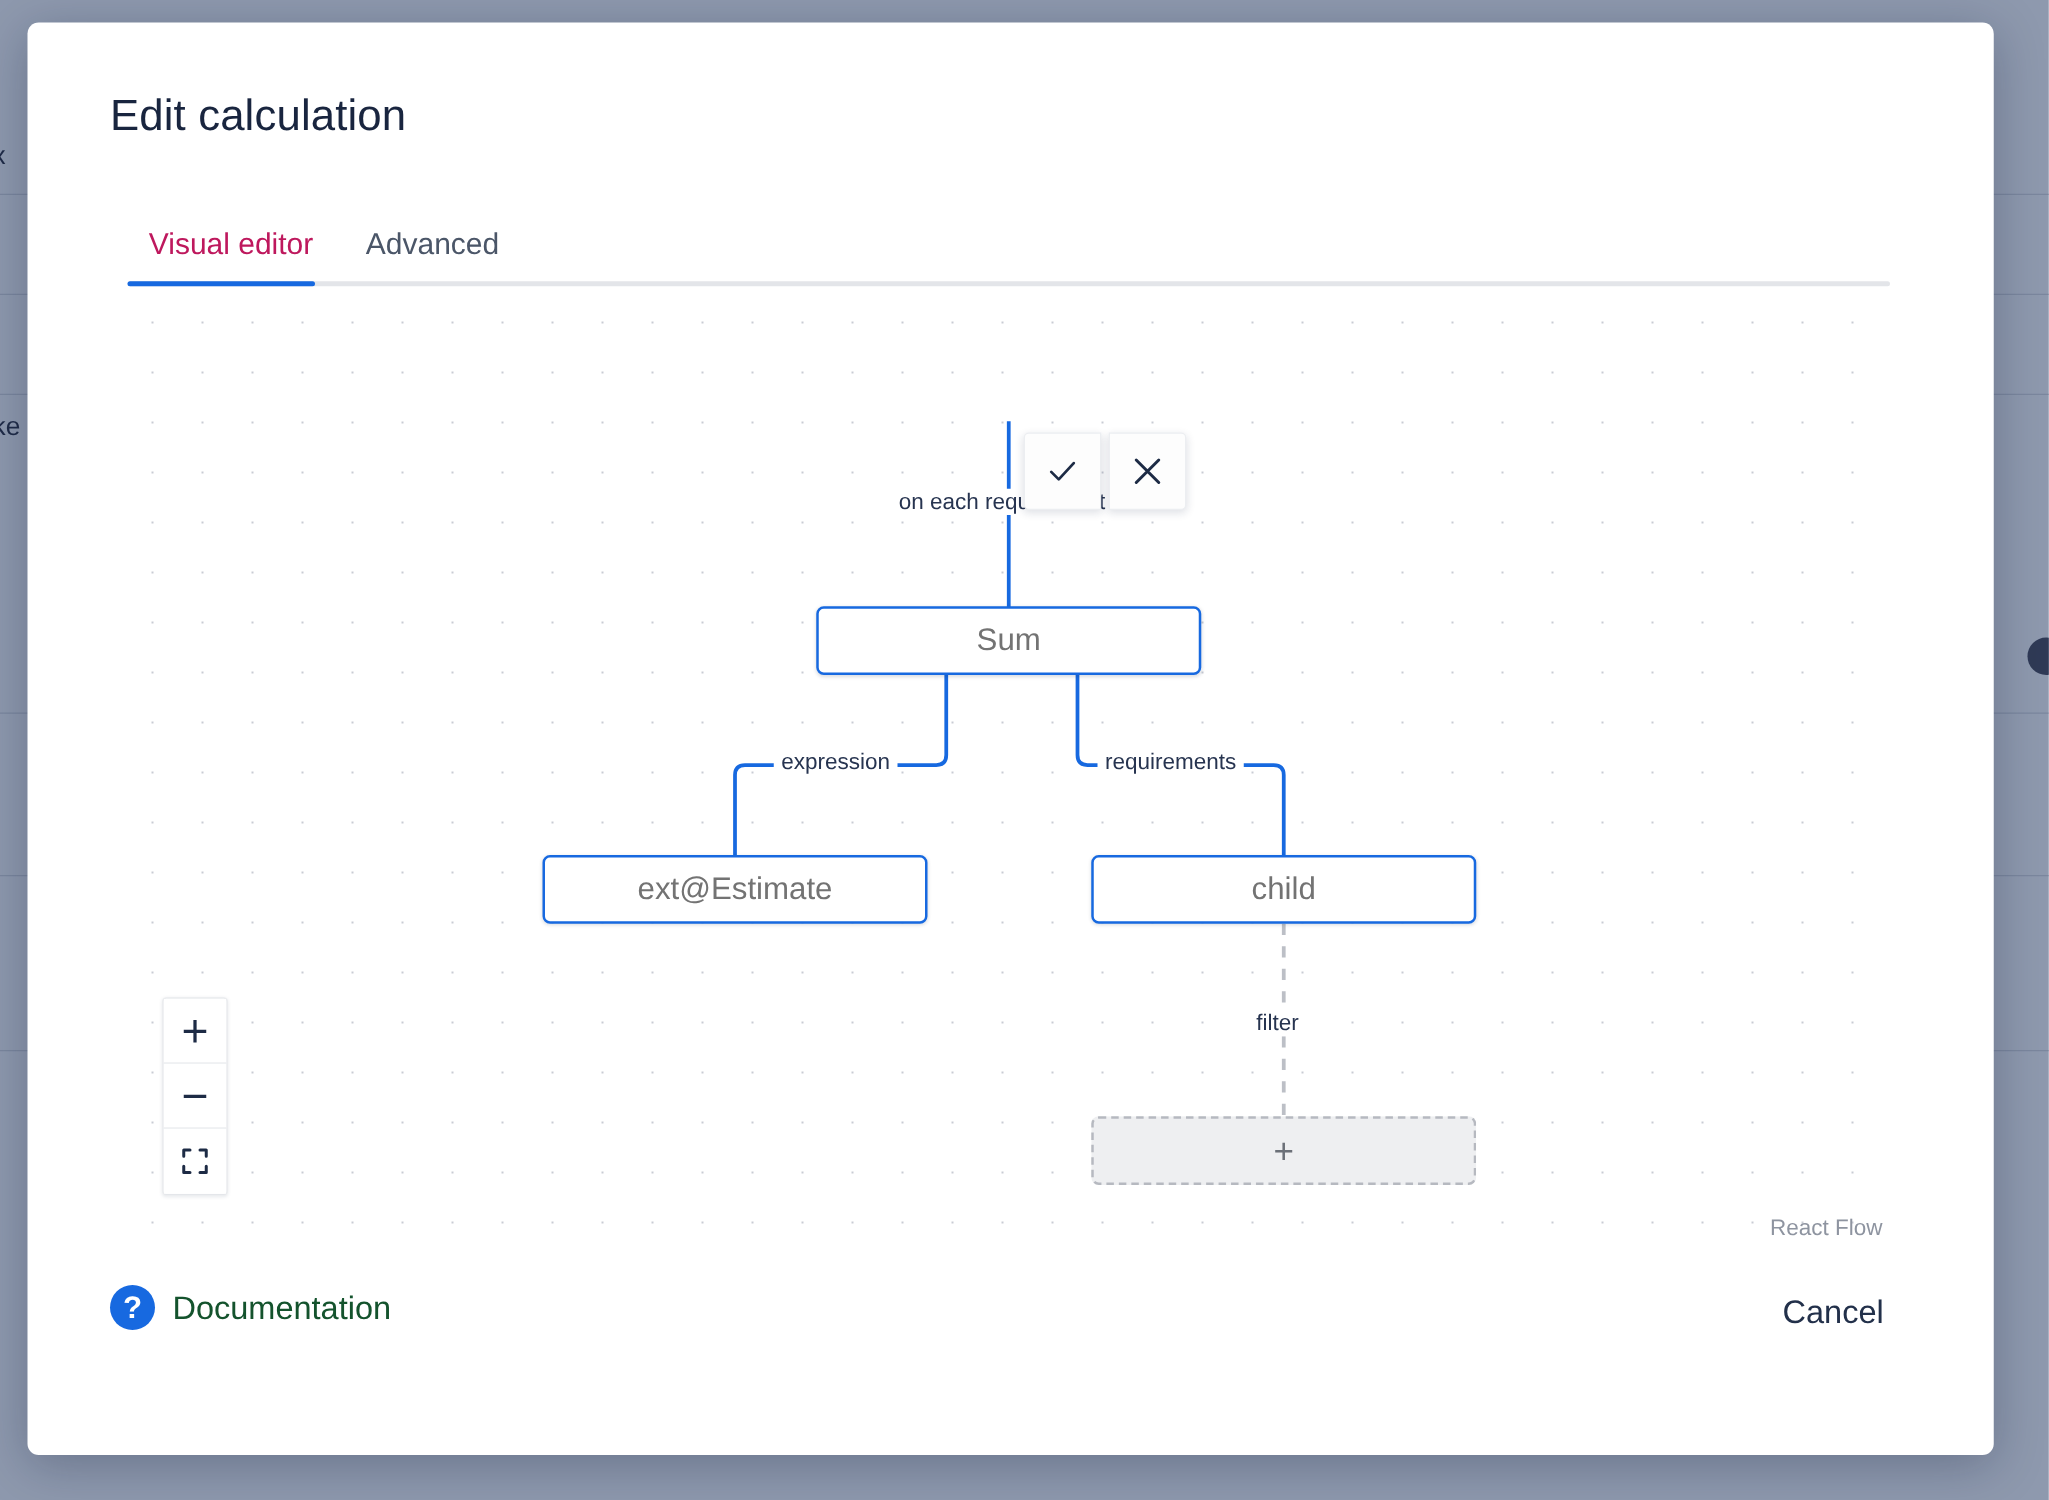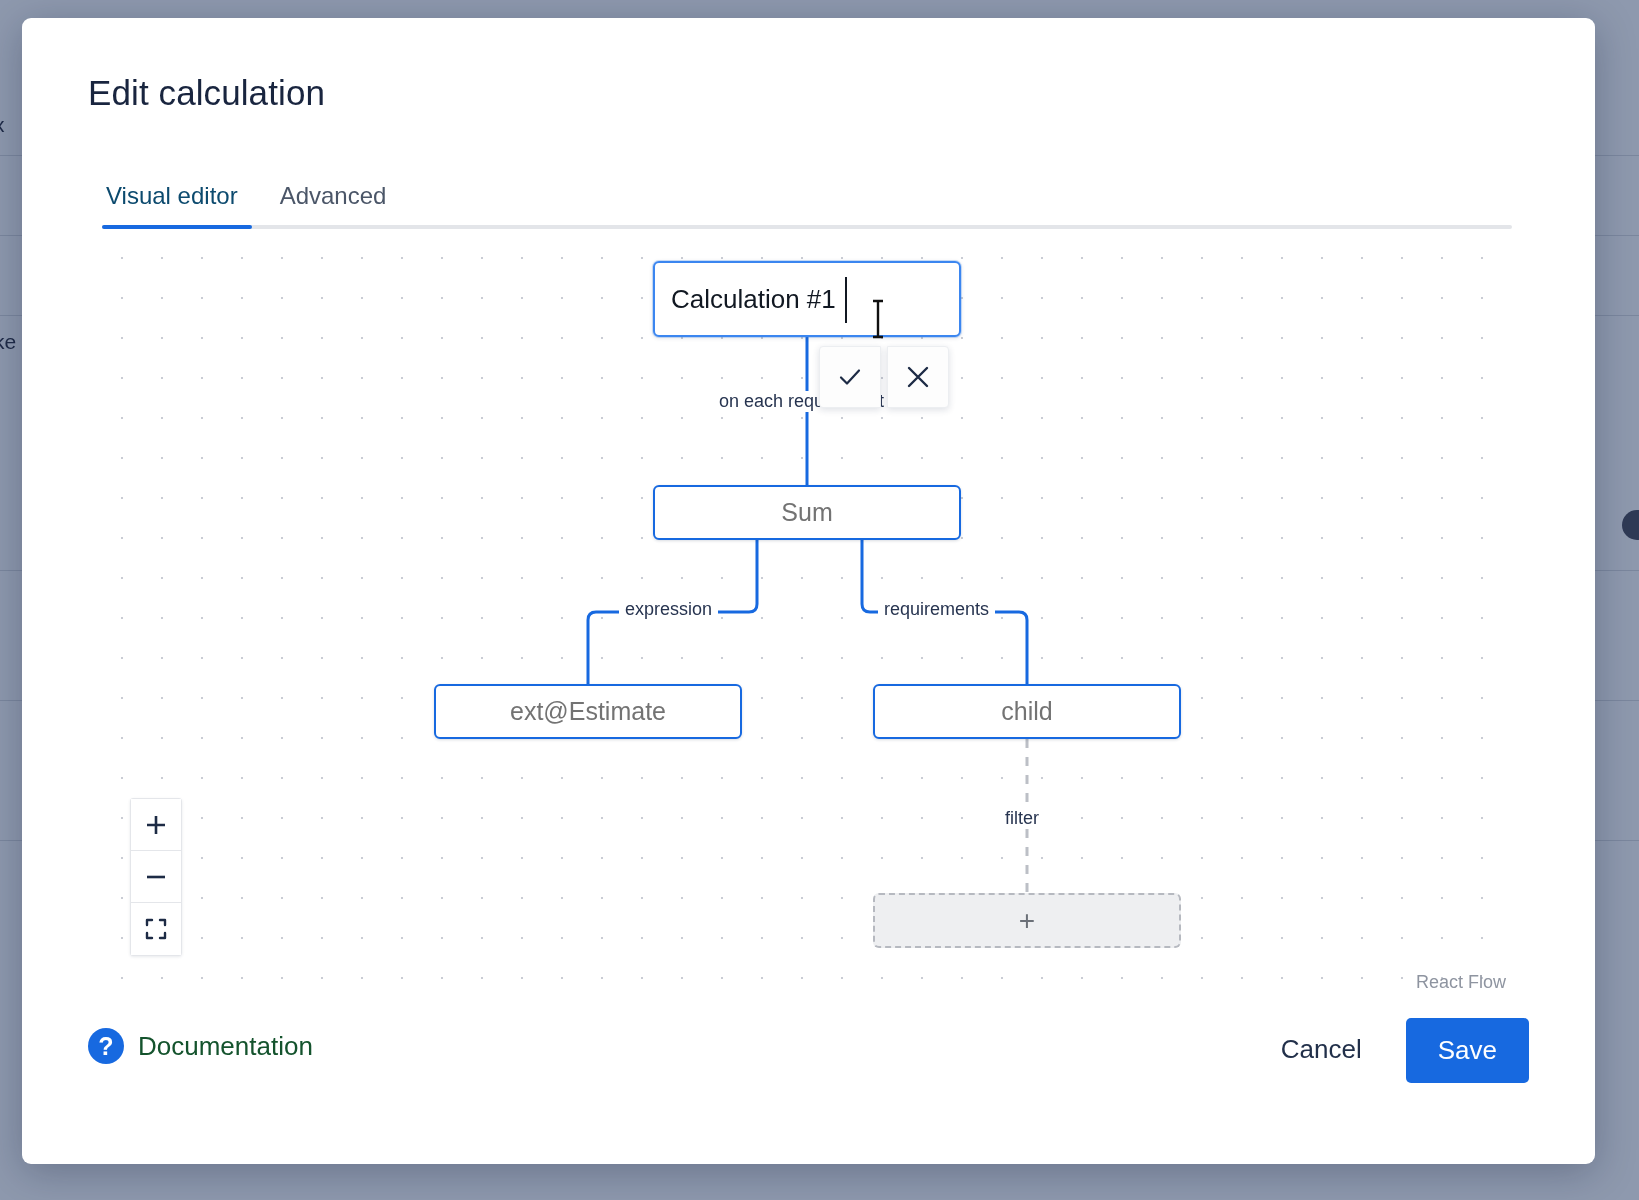"Visual editor" .tab.active { color: #0c4a6e -> #be185d; margin-left: none -> 13px }
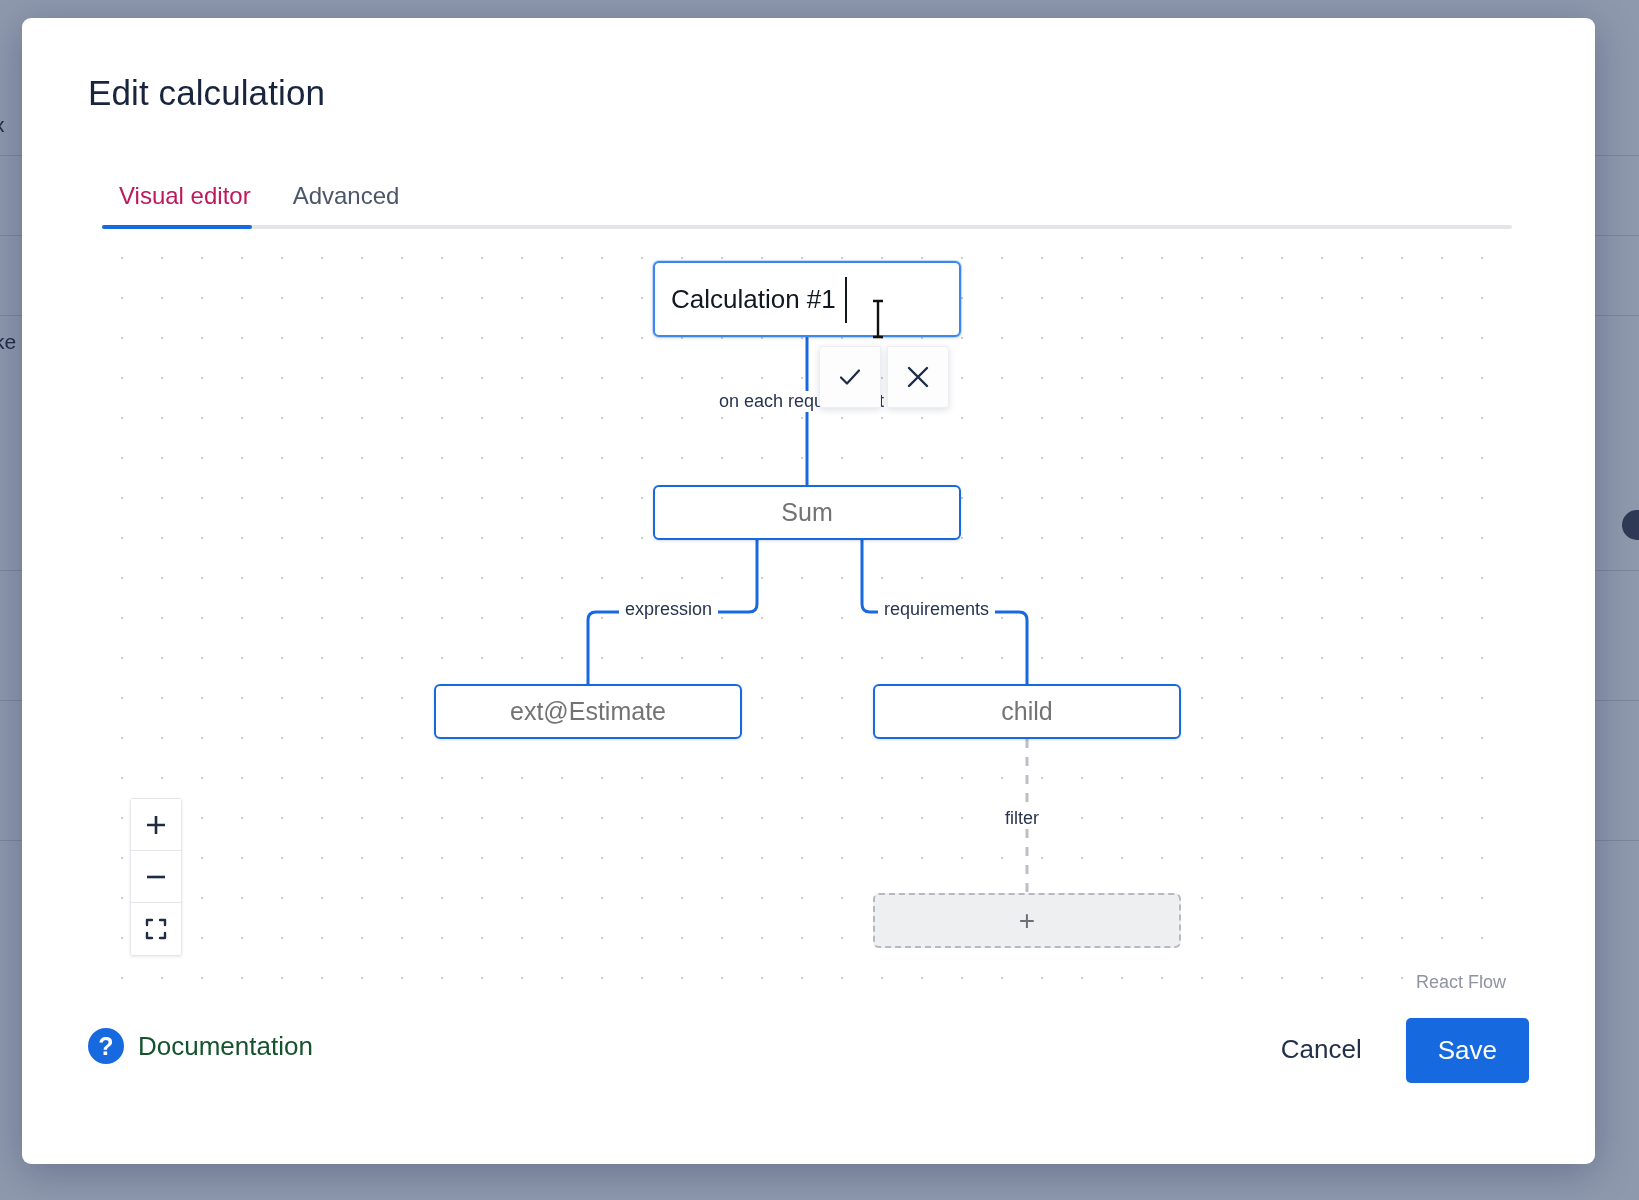"Calculation #1" div.node-input { html: <div> <input> <div></div> <svg> <path></path> </svg> </div> -> none }
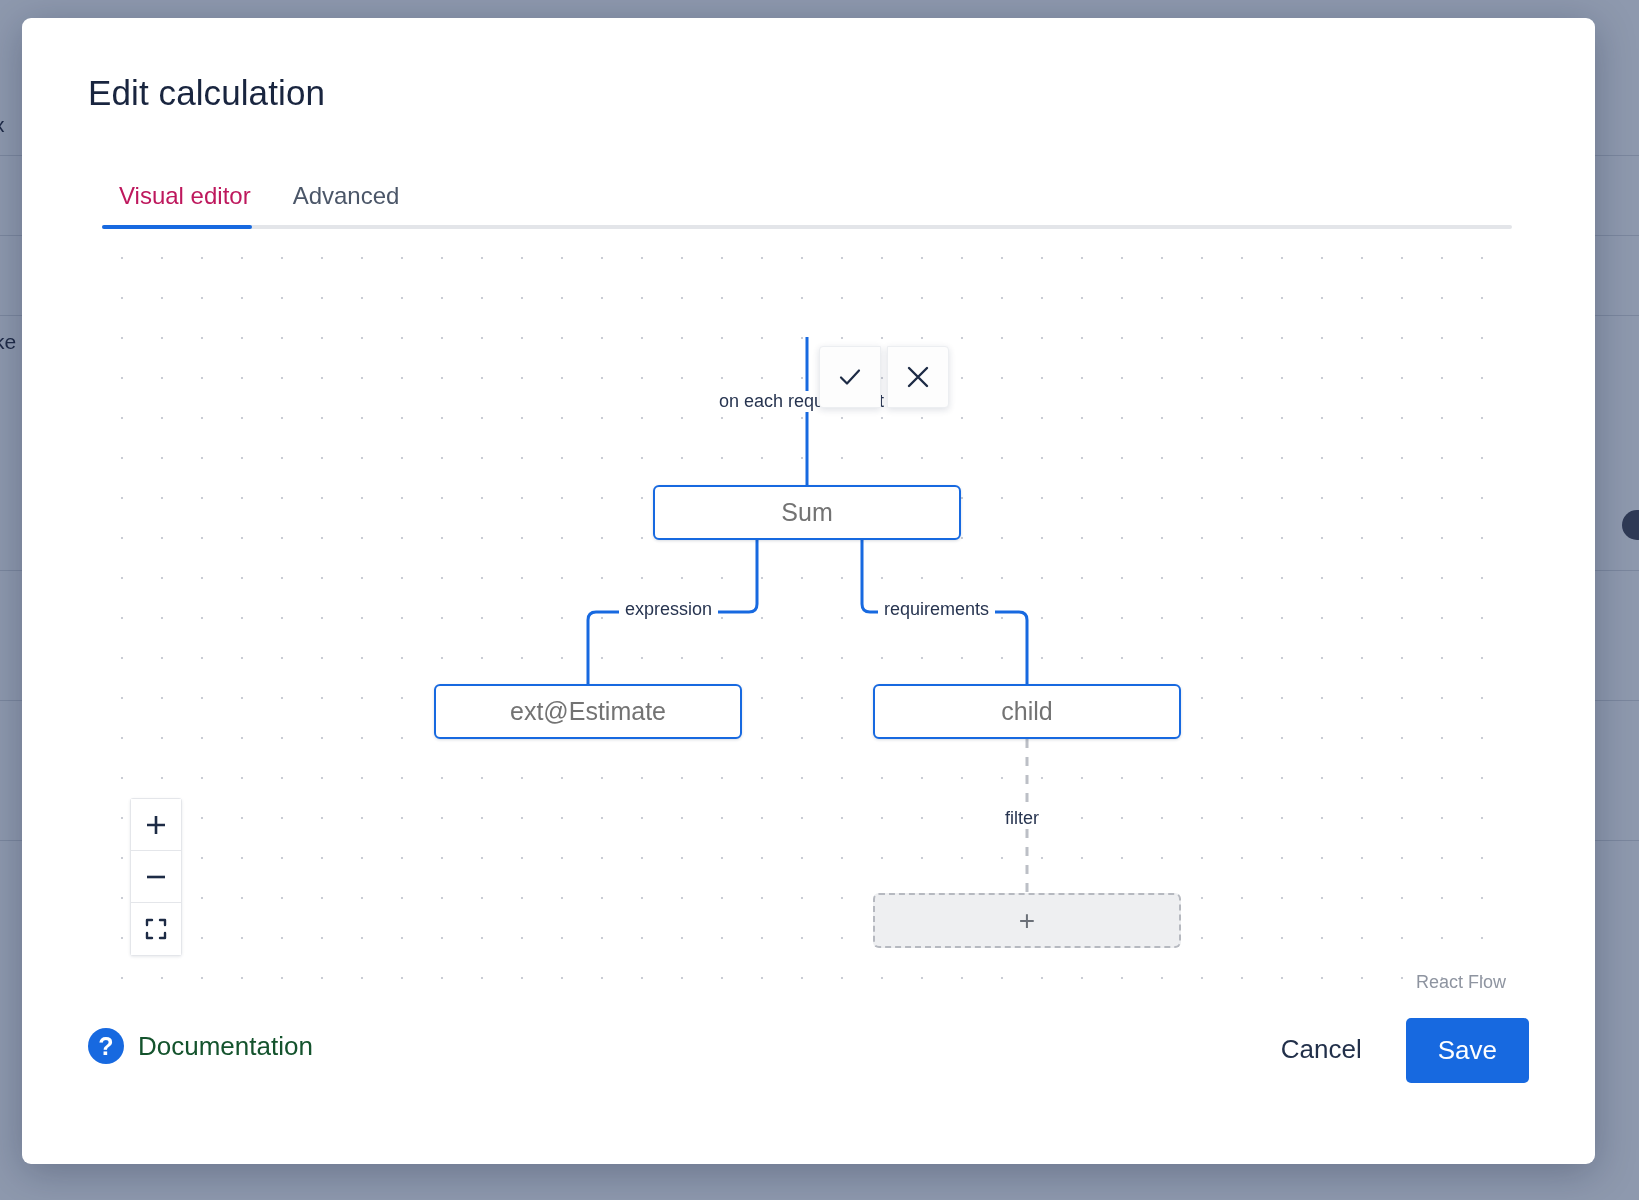"Save" button.btn-save { html: <button>Save</button> -> none }
